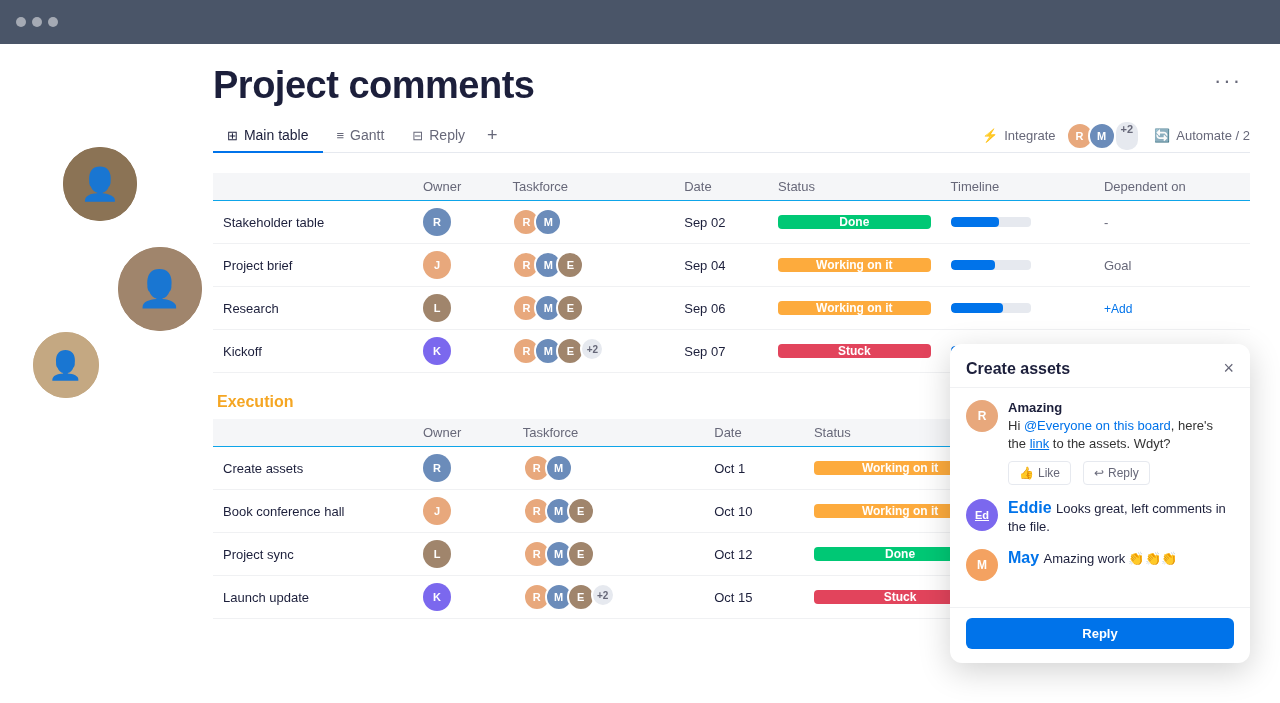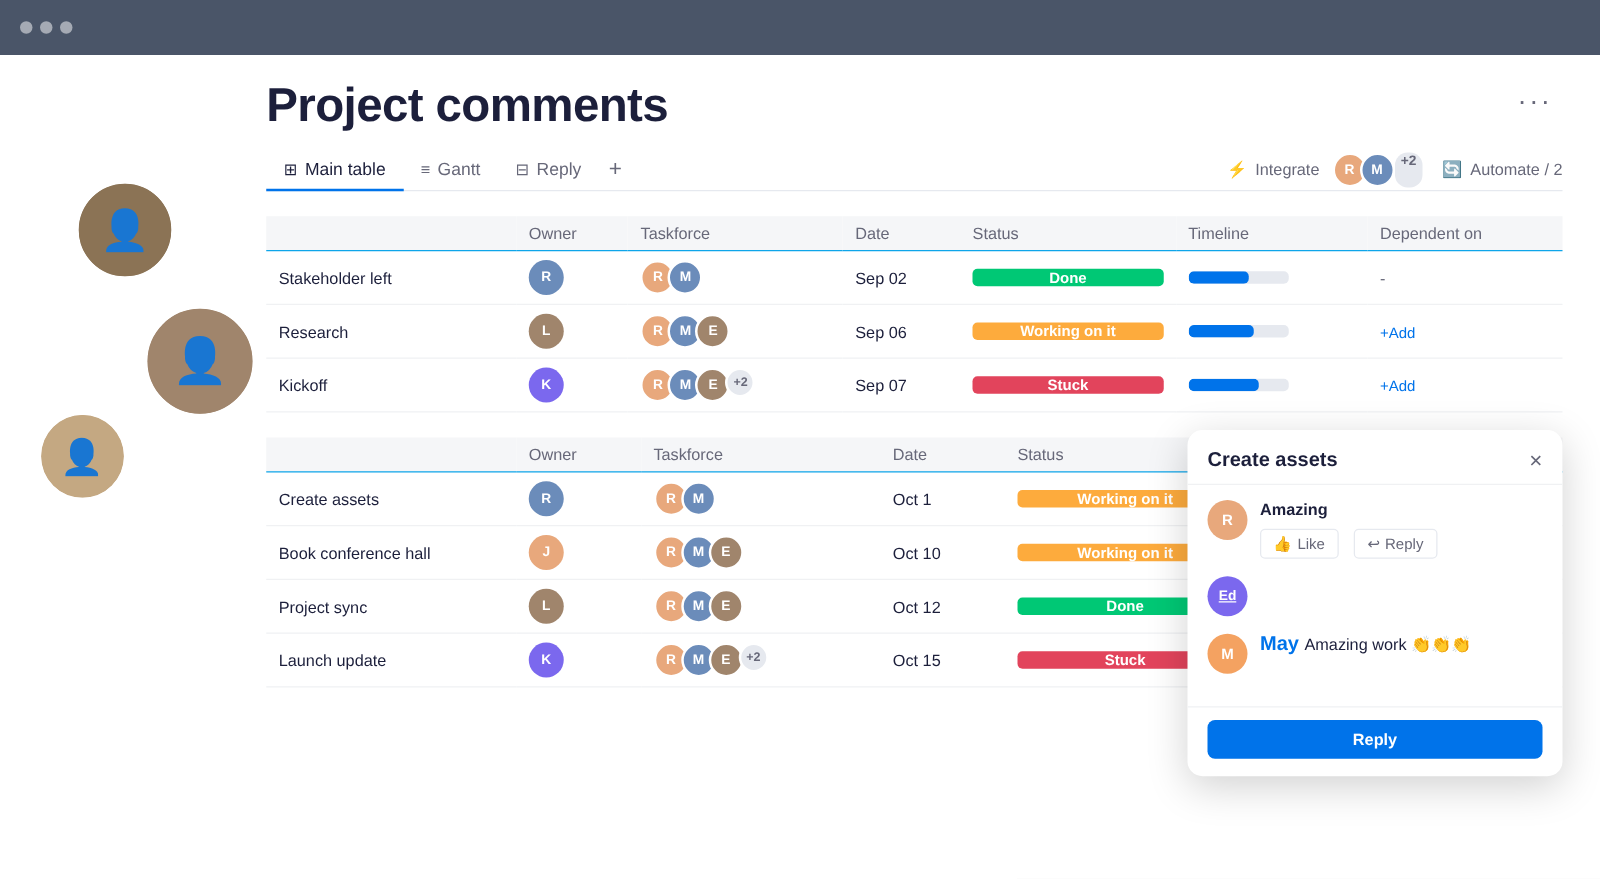"Stakeholder left" td.task-name { text: left -> table }
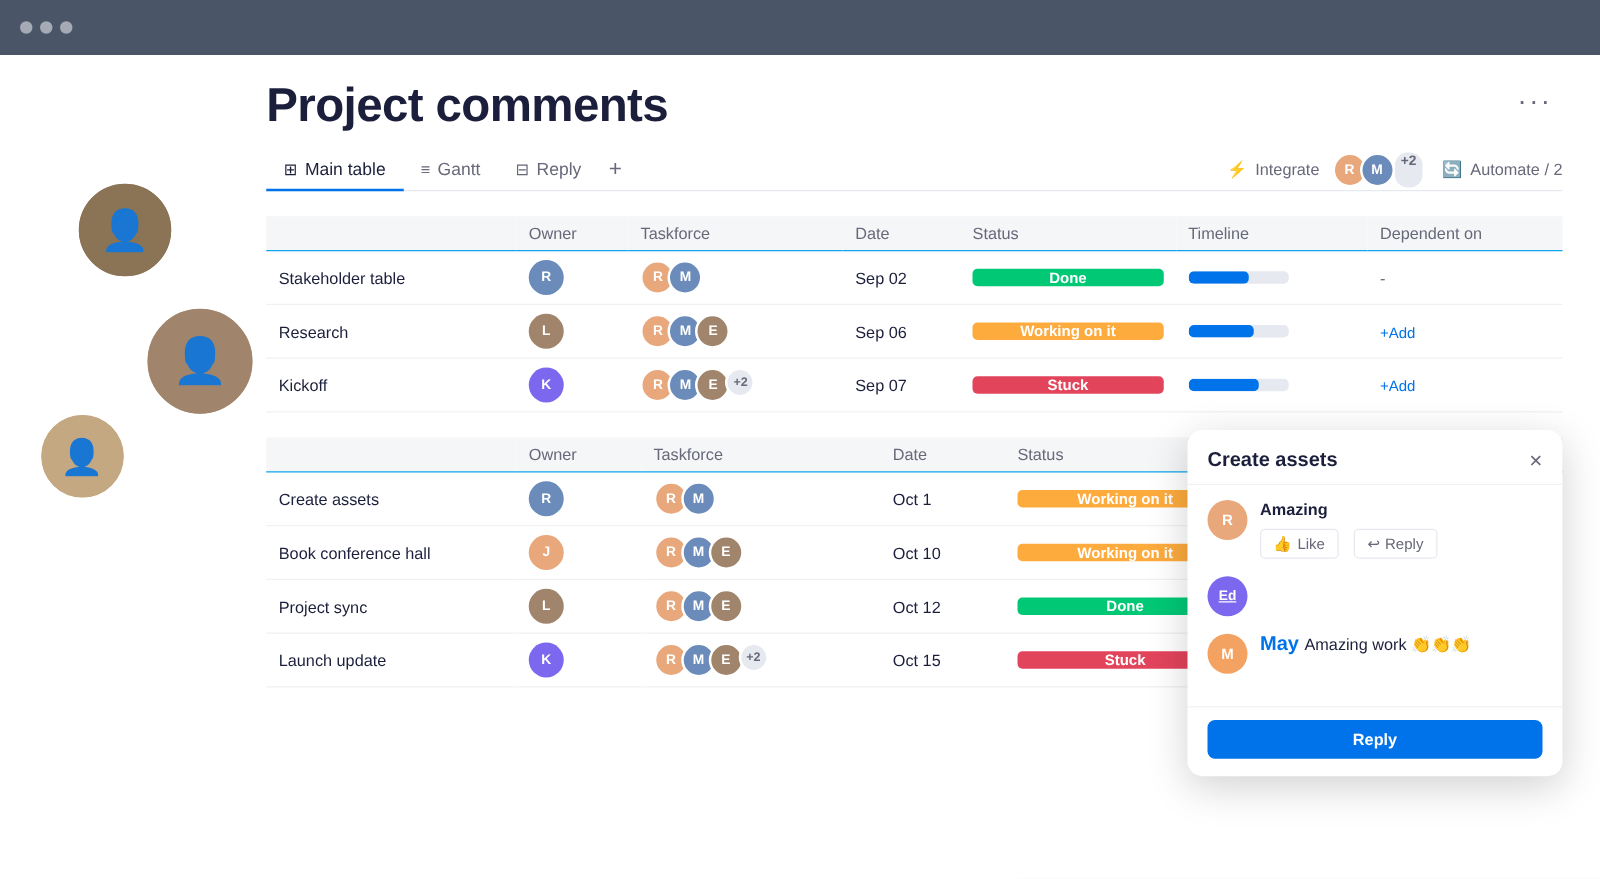"Project brief" tr { html: none -> <tr> <td>Project brief</td> <td> <div>J</div> </td> <td> <div> <div>R</div> <div>M</div> <div>E</div> </div> </td> <td>Sep 04</td> <td> <div>Working on it</div> </td> <td> <div> <div></div> </div> </td> <td>Goal</td> </tr> }
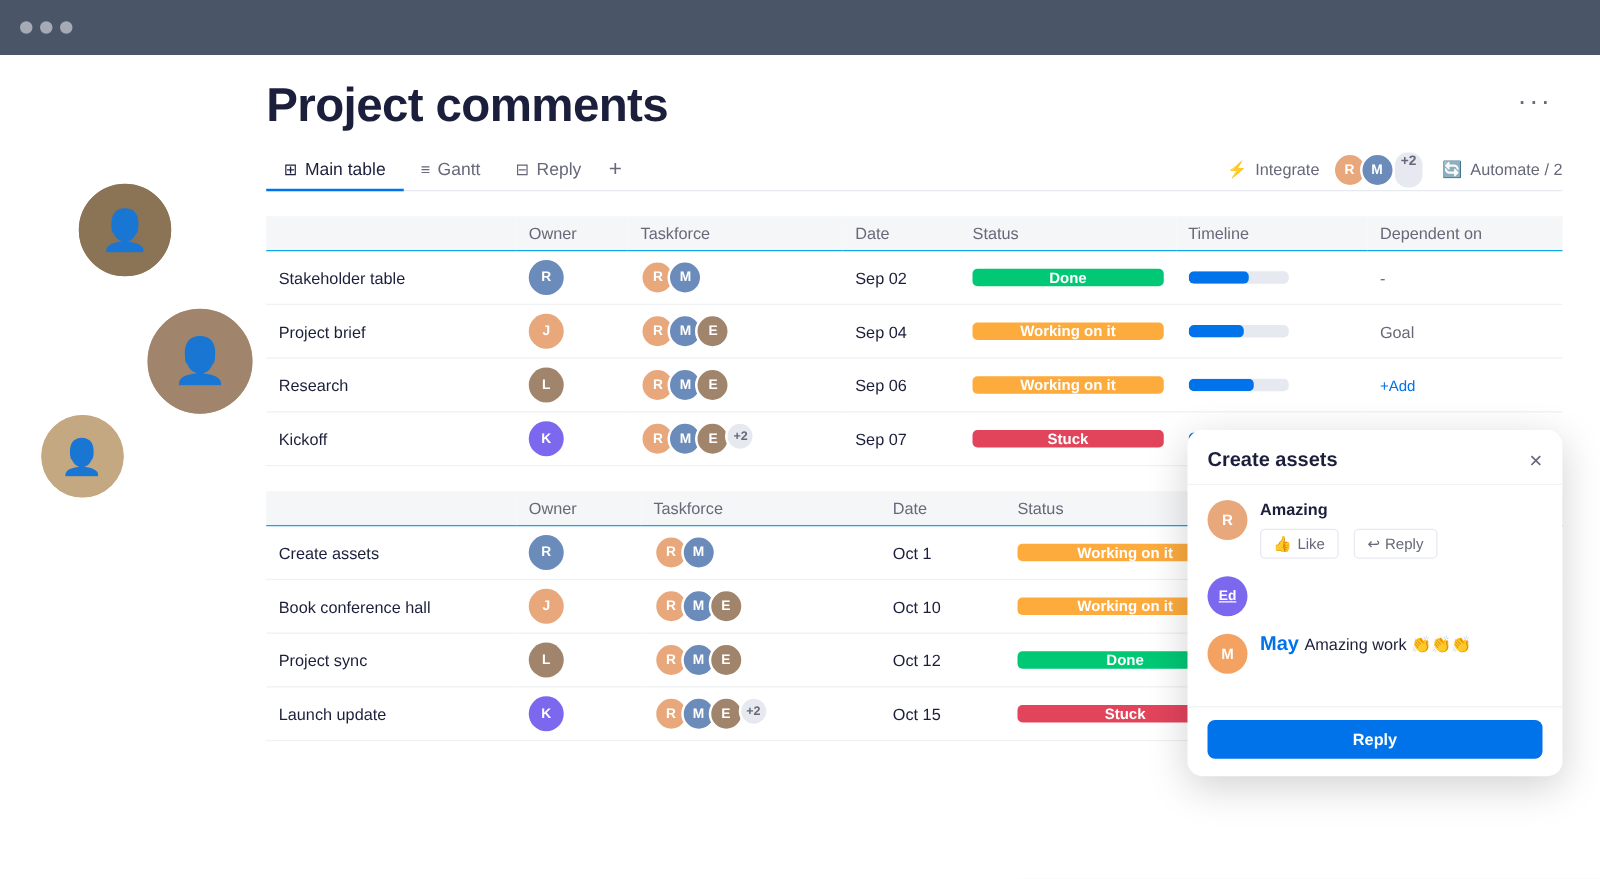"Execution" div.section-title { html: none -> <div>Execution</div> }
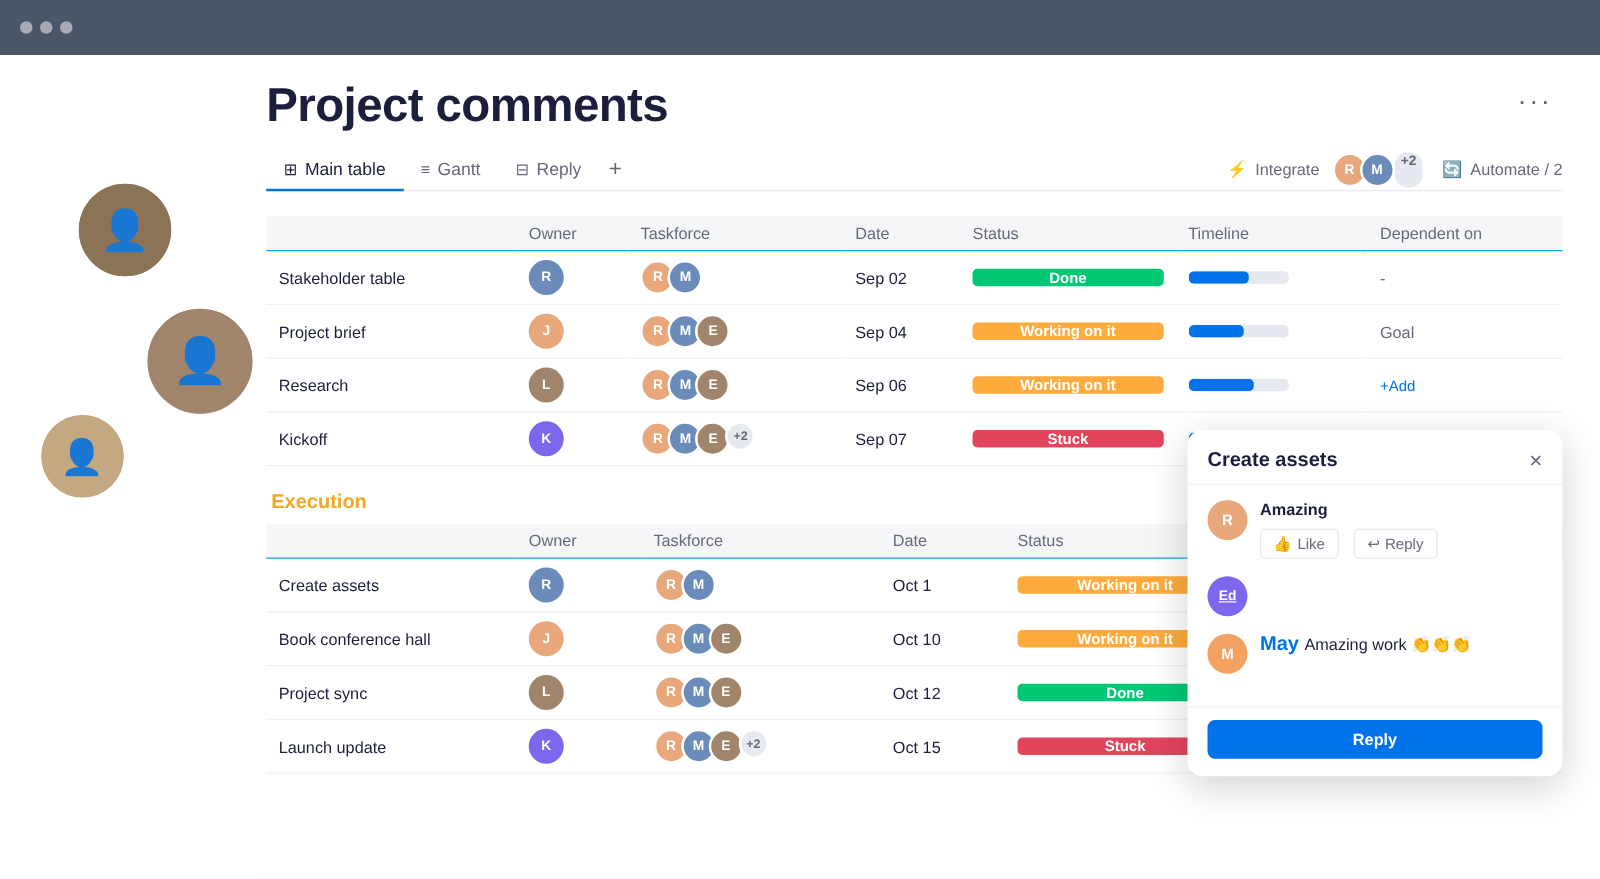"Hi @Everyone on this board," div.comment-text { html: none -> <div> Hi <span>@Everyone on this board</span>, here's the <span>link</span> to the assets. Wdyt? </div> }
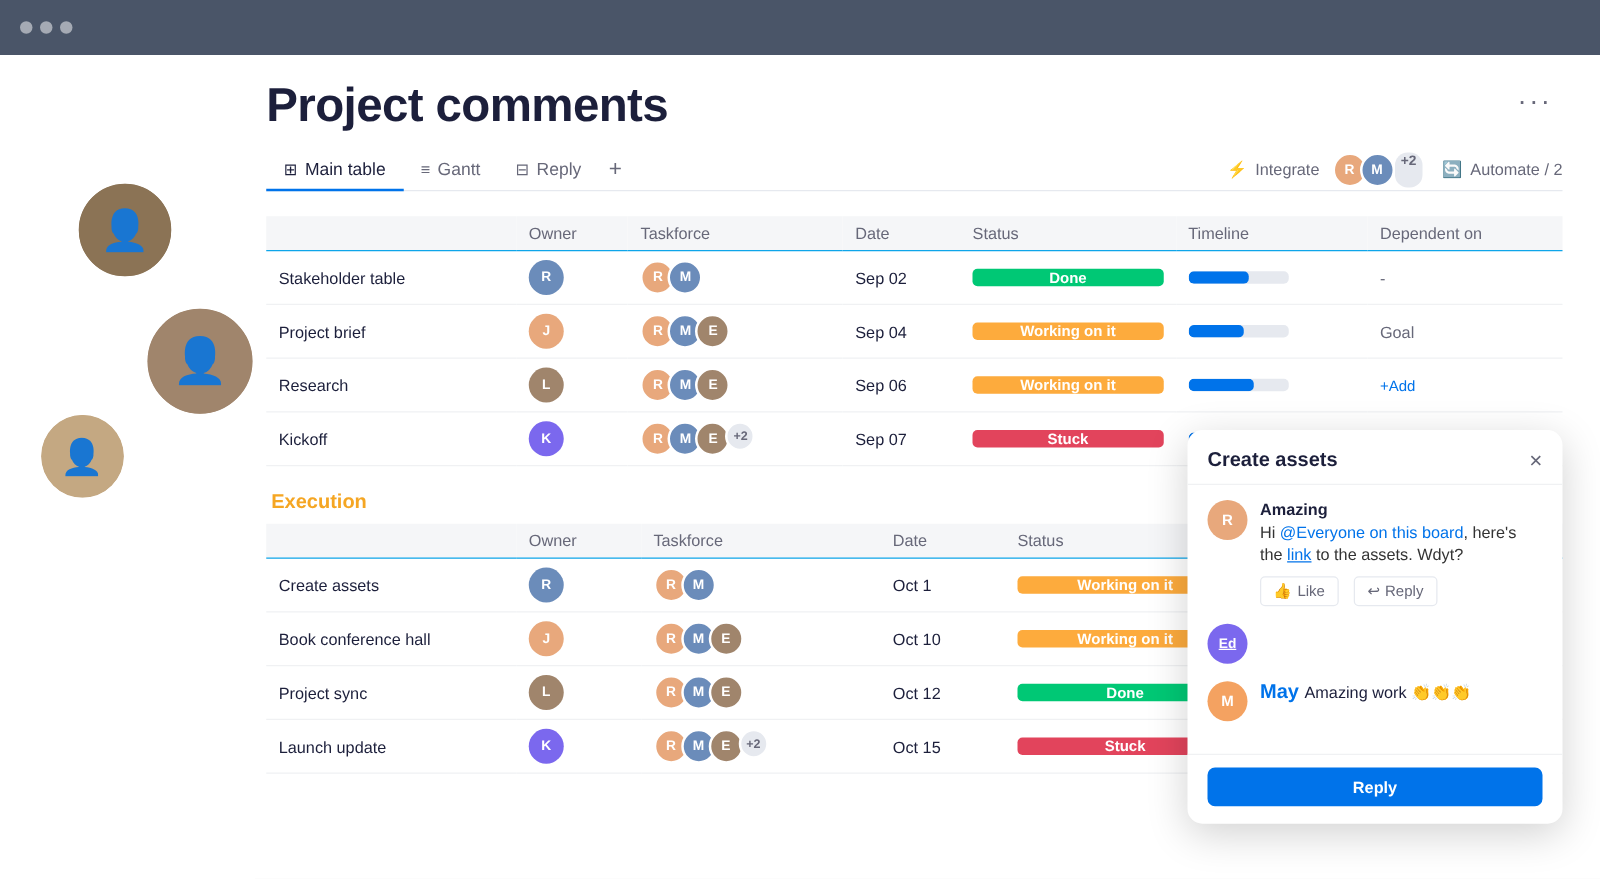"Eddie Looks great, left comments" div.comment-content { html: none -> <div> <span>Eddie</span> <span> Looks great, left comments in the file.</span> </div> }
